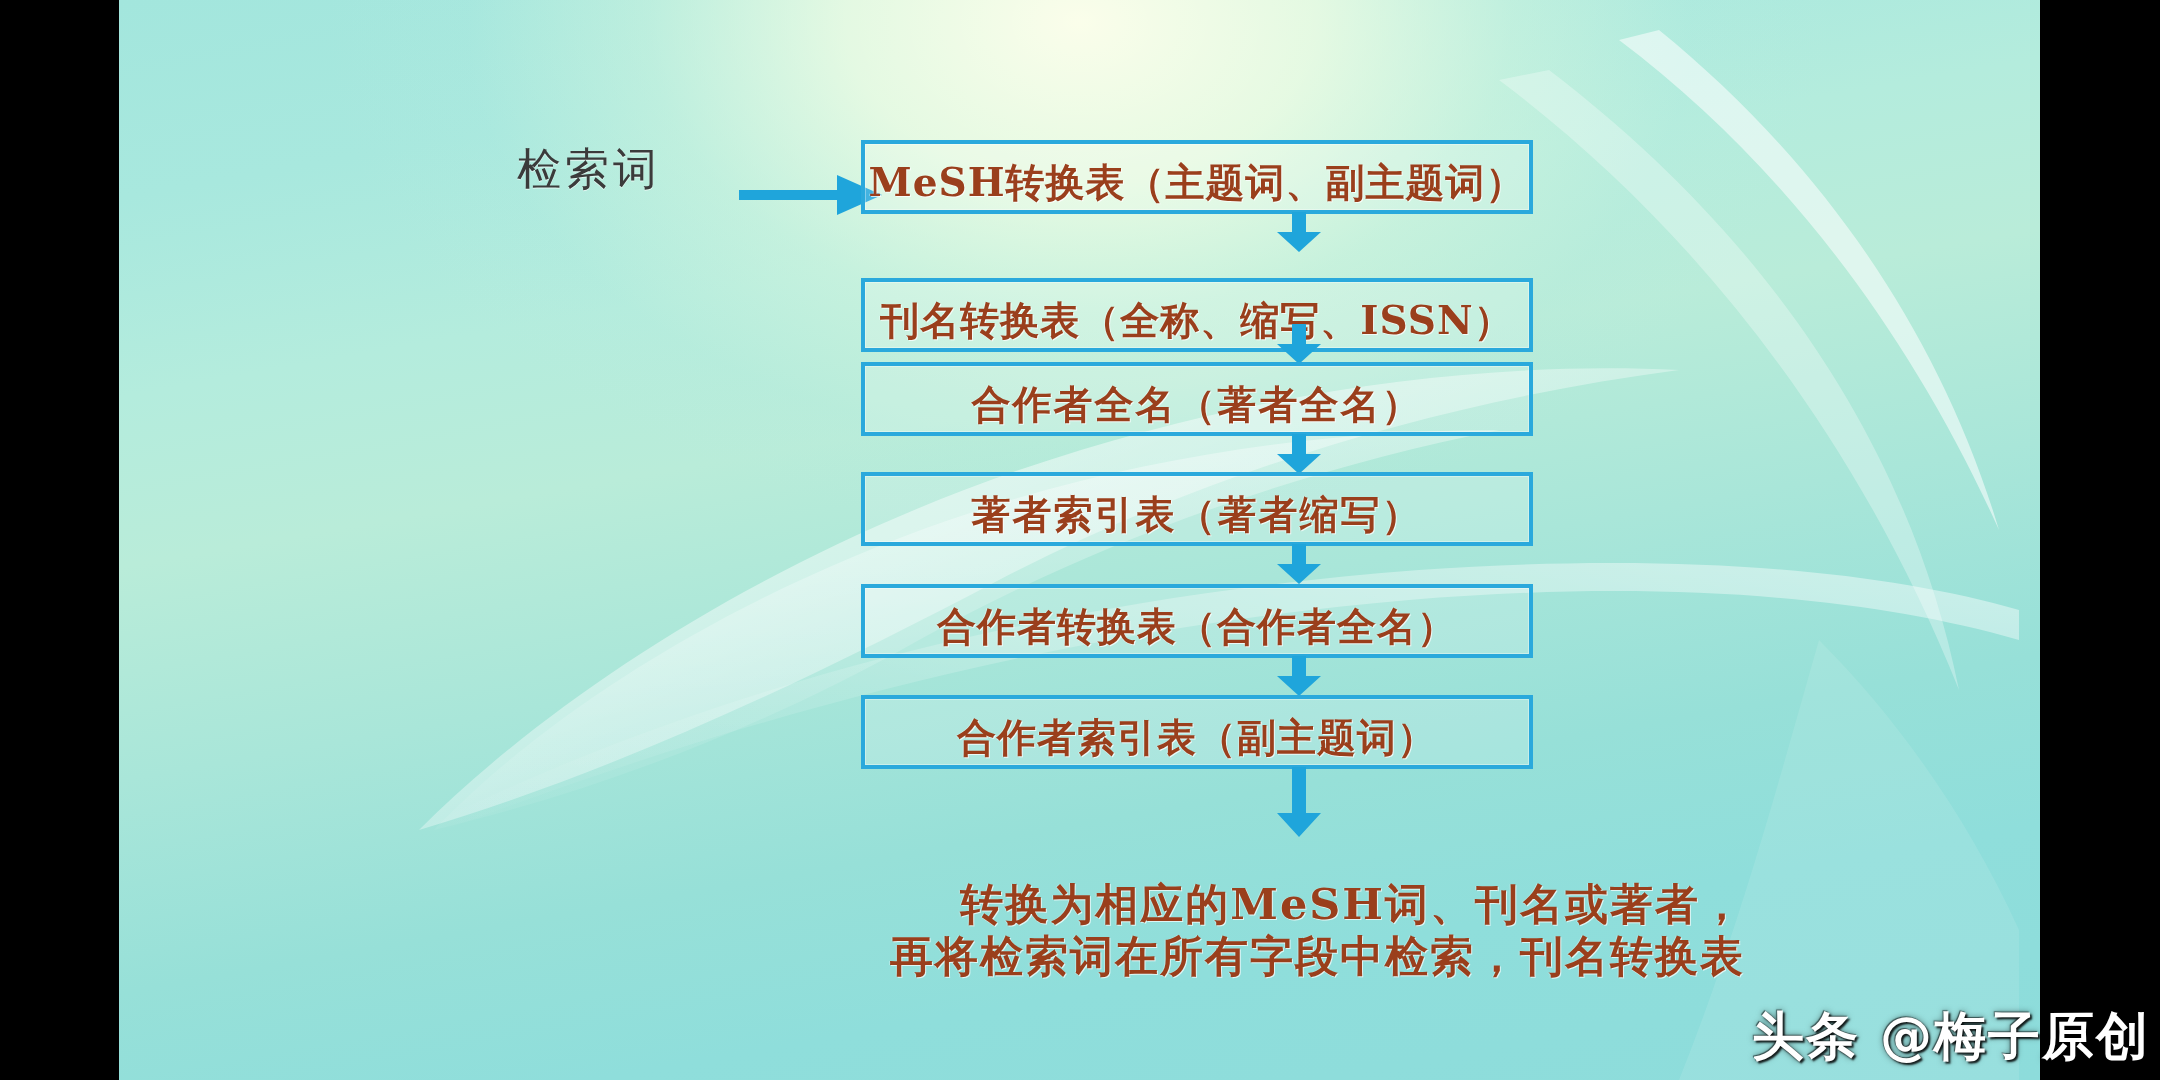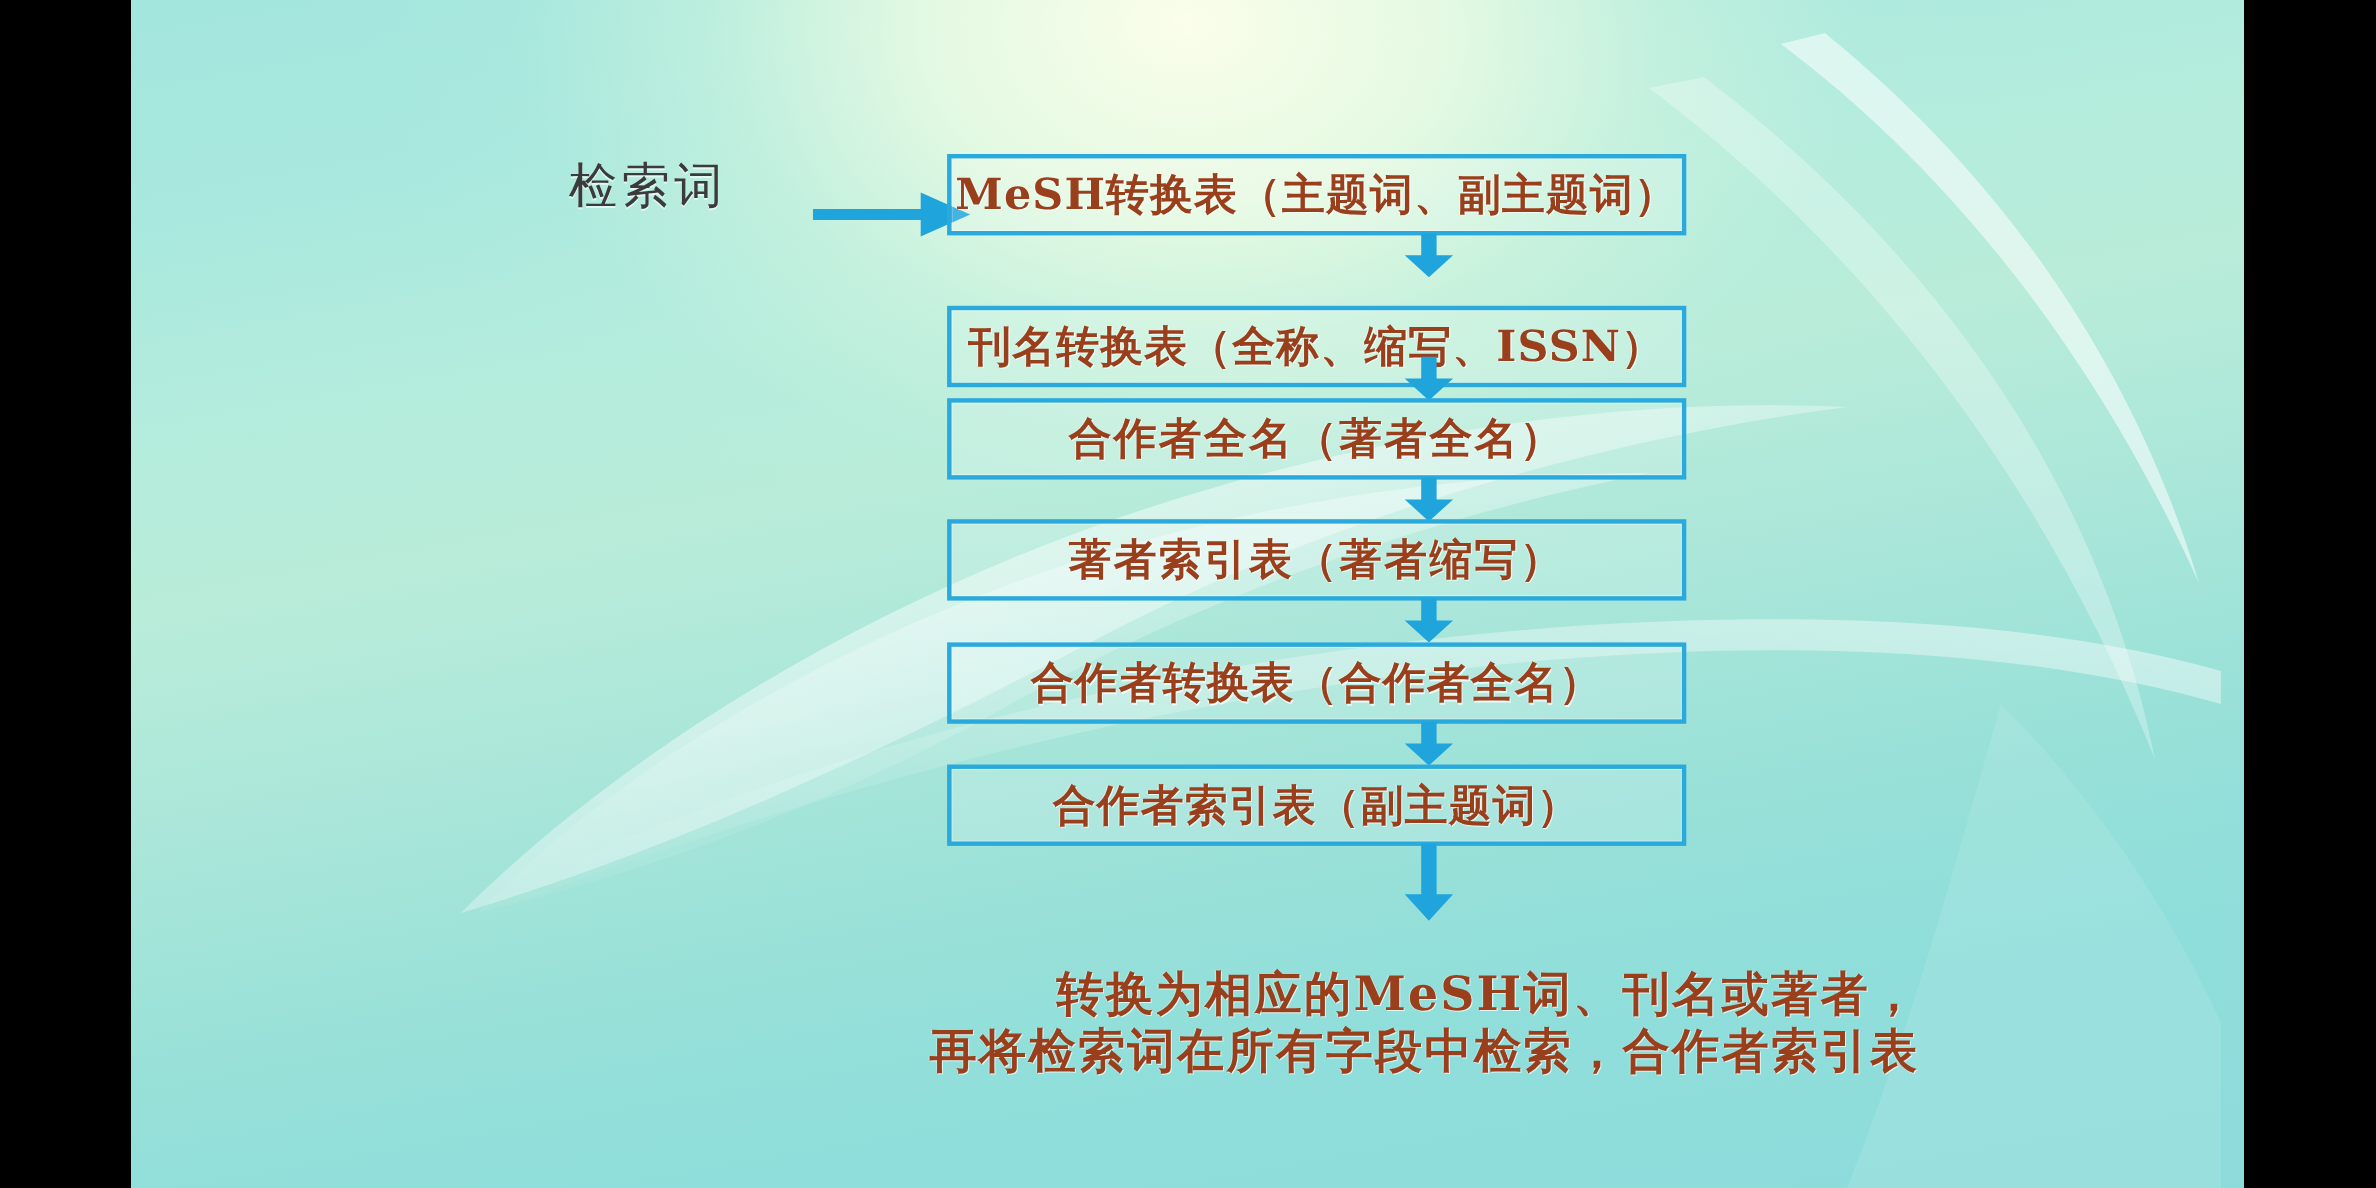"MeSH转换表（主题词、副主题词）" .box { align-items: center -> flex-end }
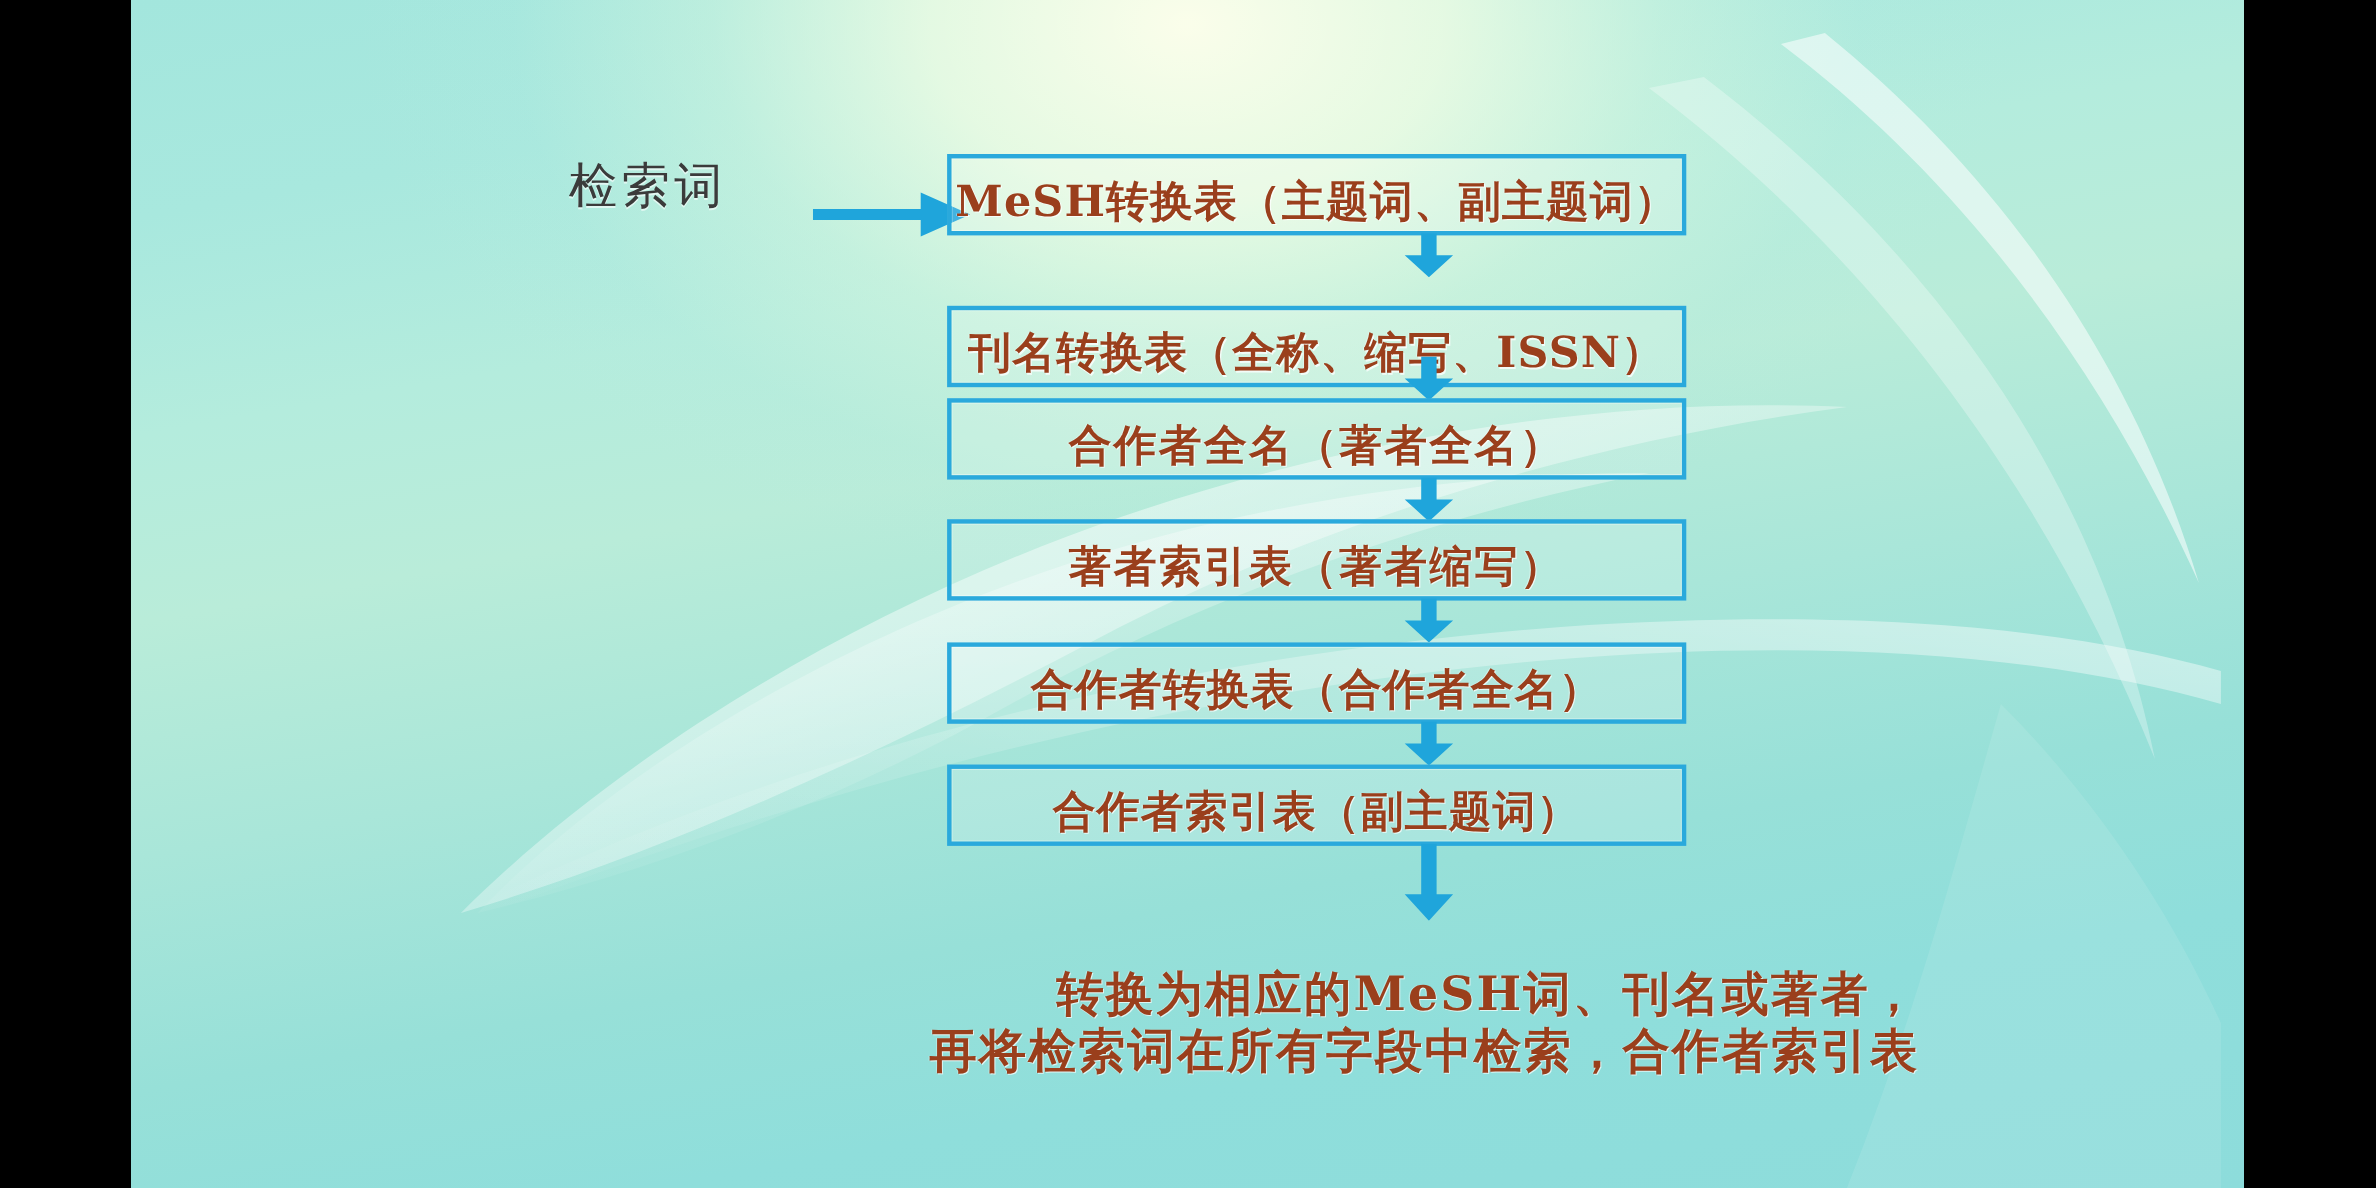"再将检索词在所有字段中检索，合作者索引表" span.outcome-line { text: 合作者索引 -> 刊名转换 }
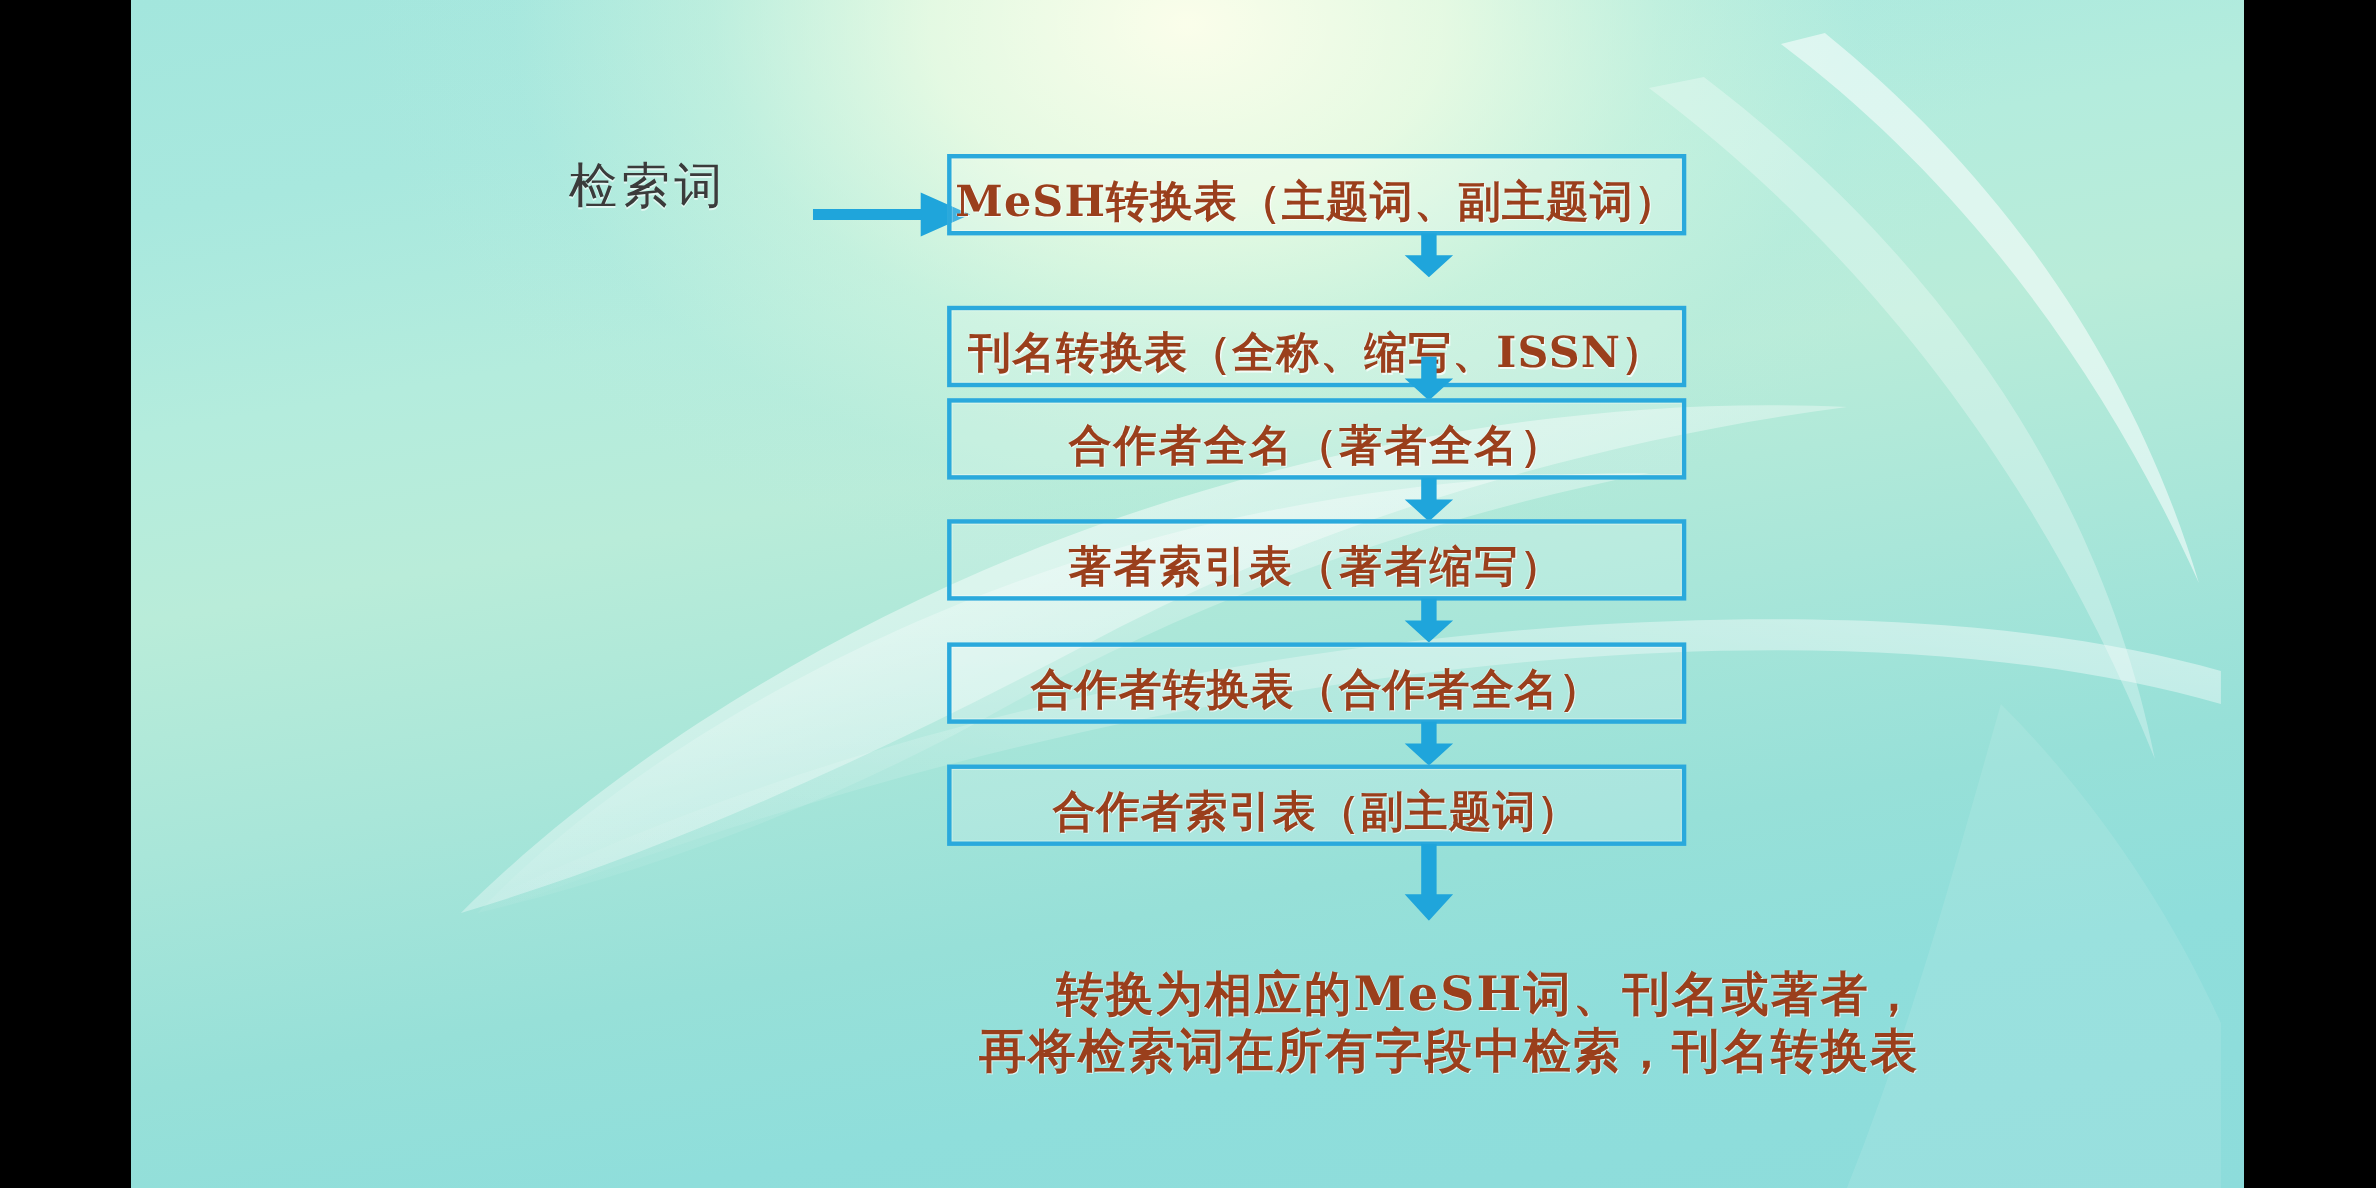"头条 @梅子原创" div { html: none -> <div>头条 @梅子原创</div> }
